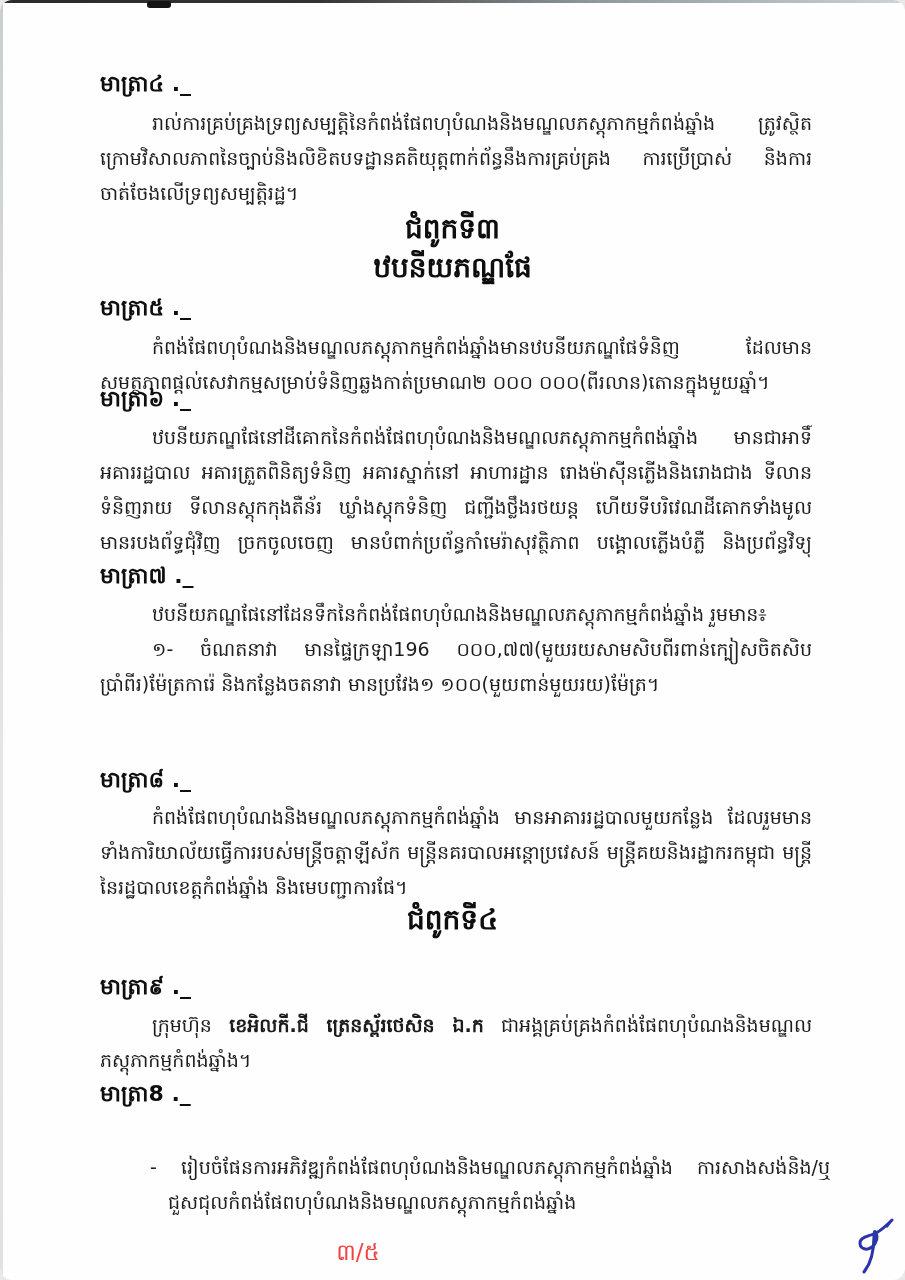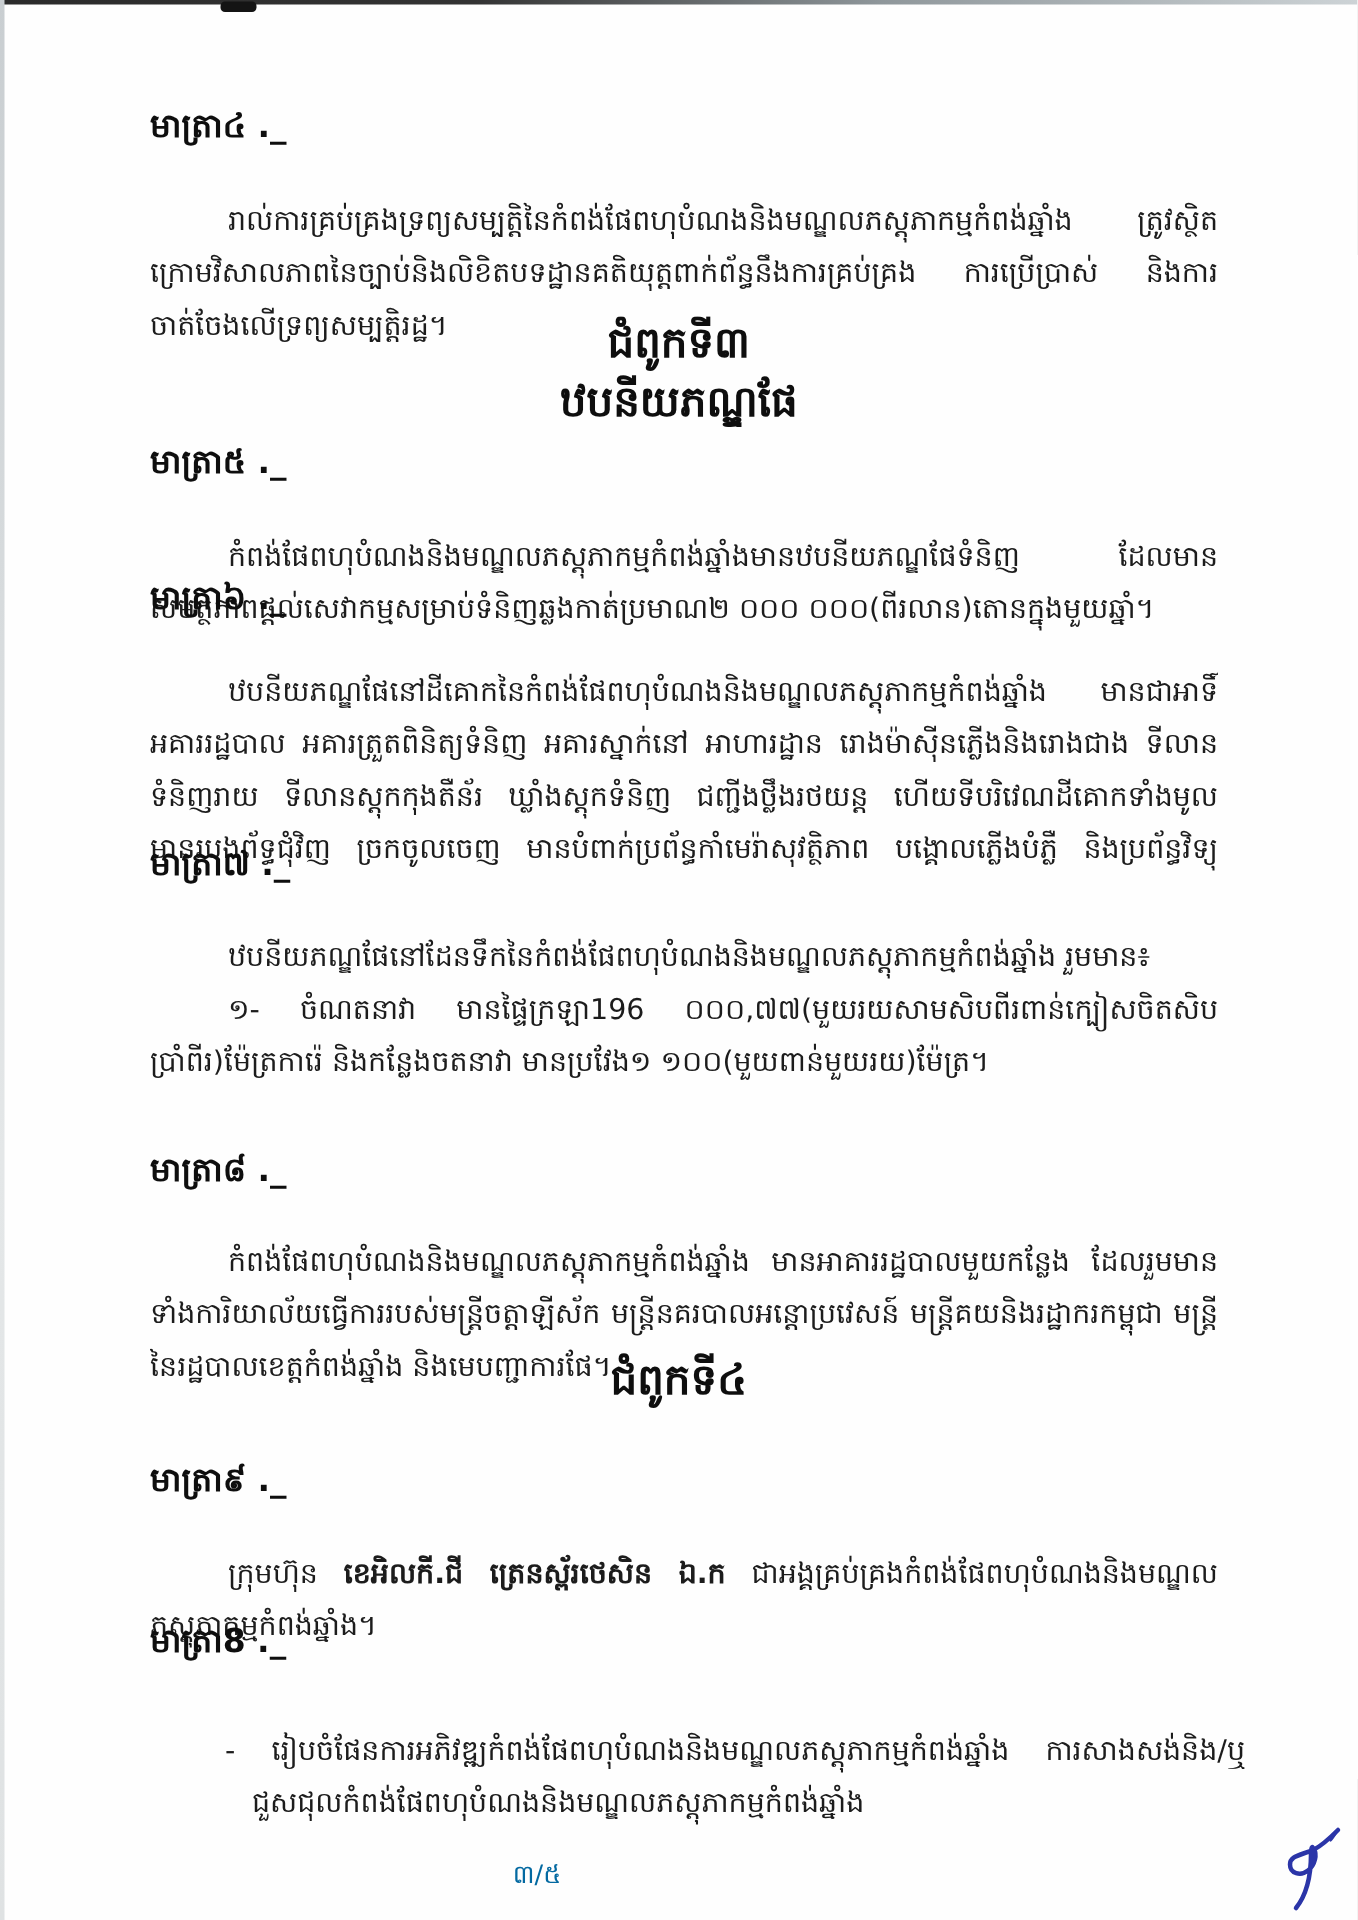"មាត្រា៤ ._" .page { border-radius: none -> 12px }
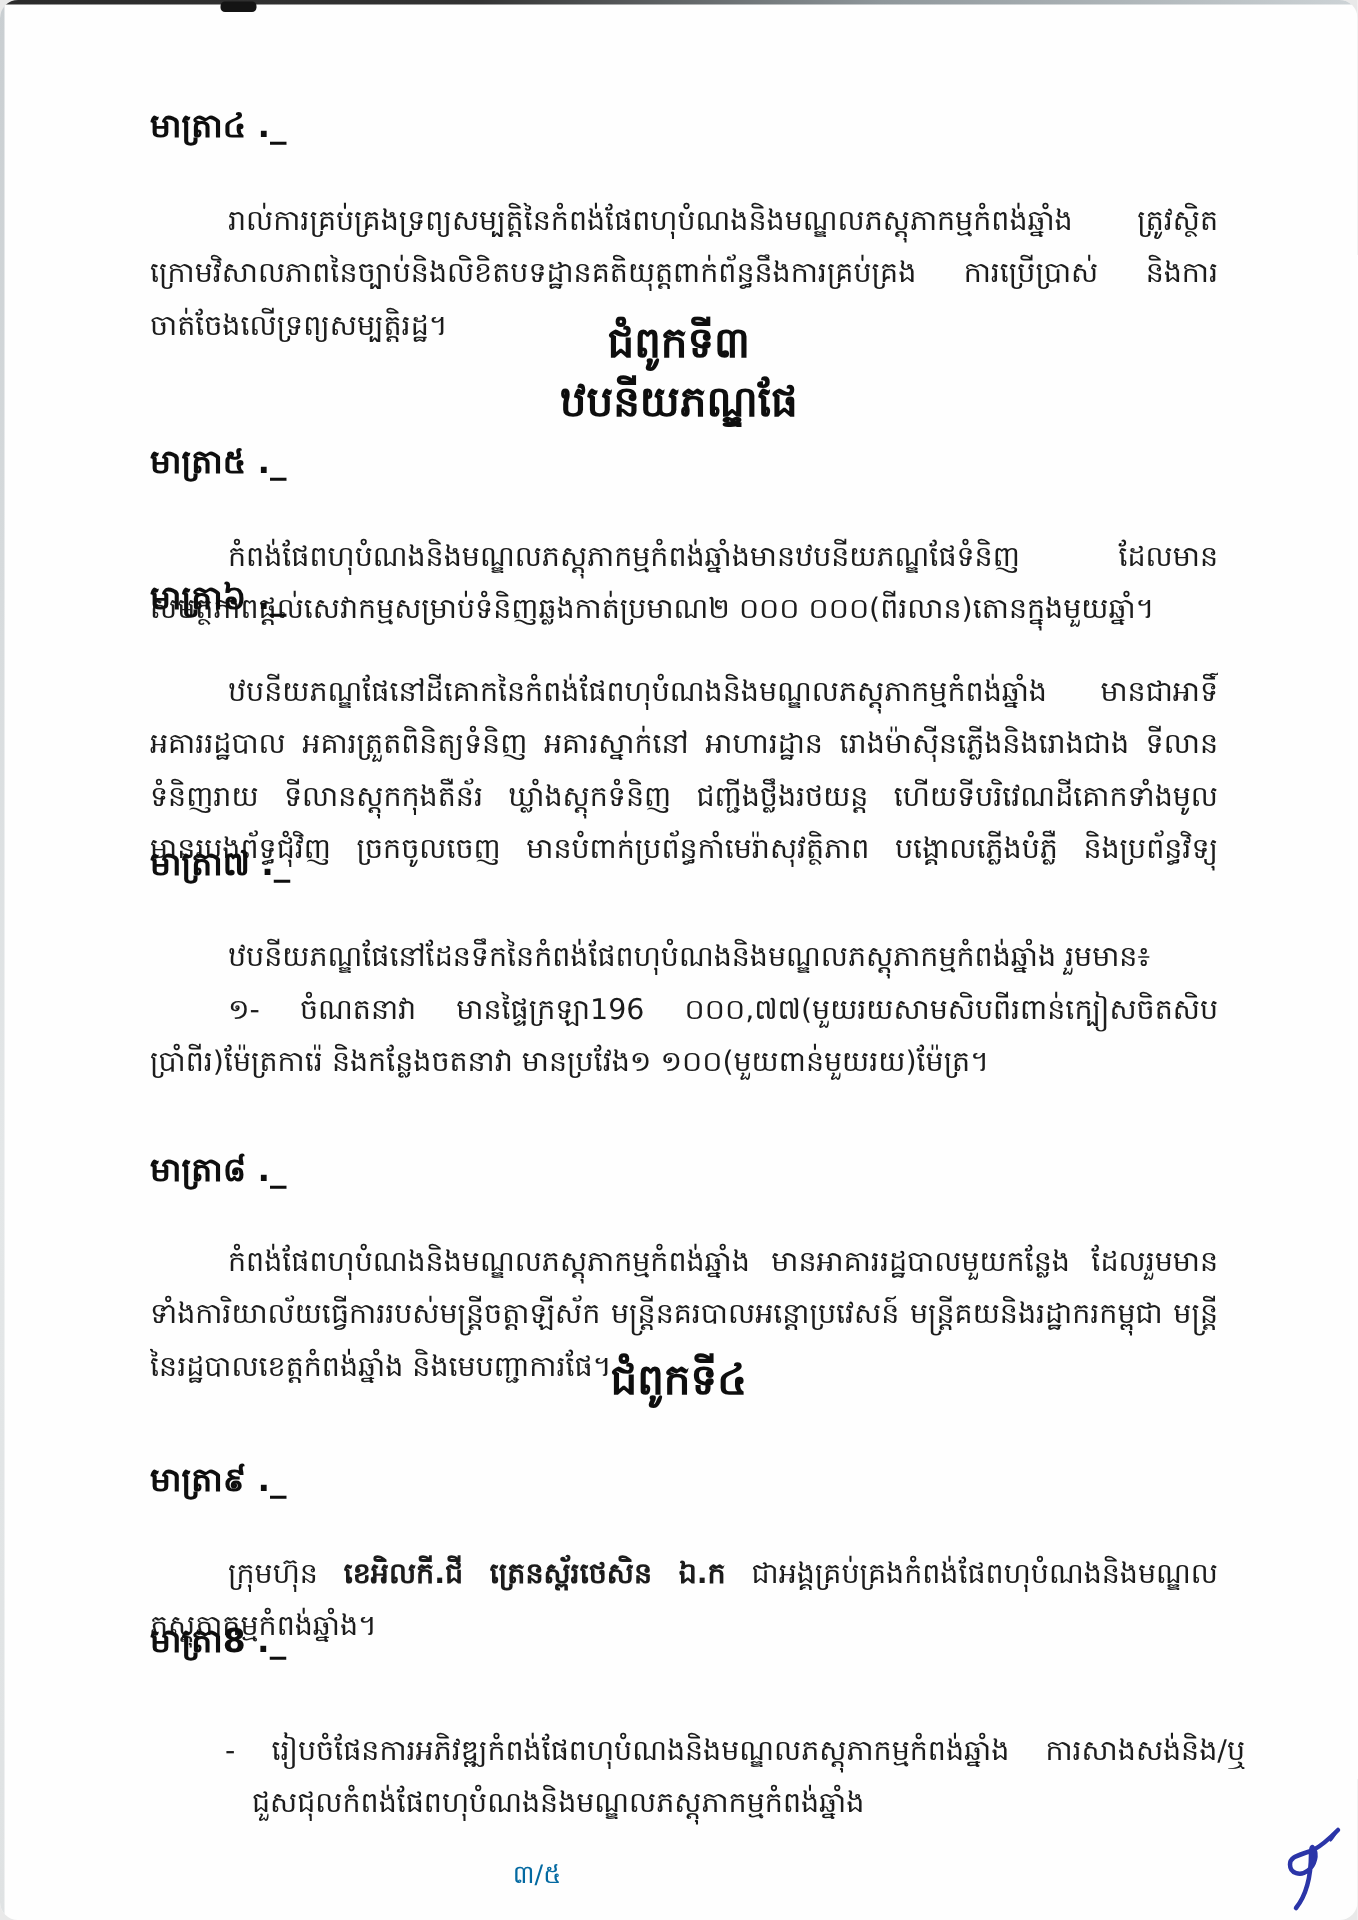"រាល់ការគ្រប់គ្រងទ្រព្យសម្បត្តិនៃកំពង់ផែព" .body-block { margin-top: 24px -> none }
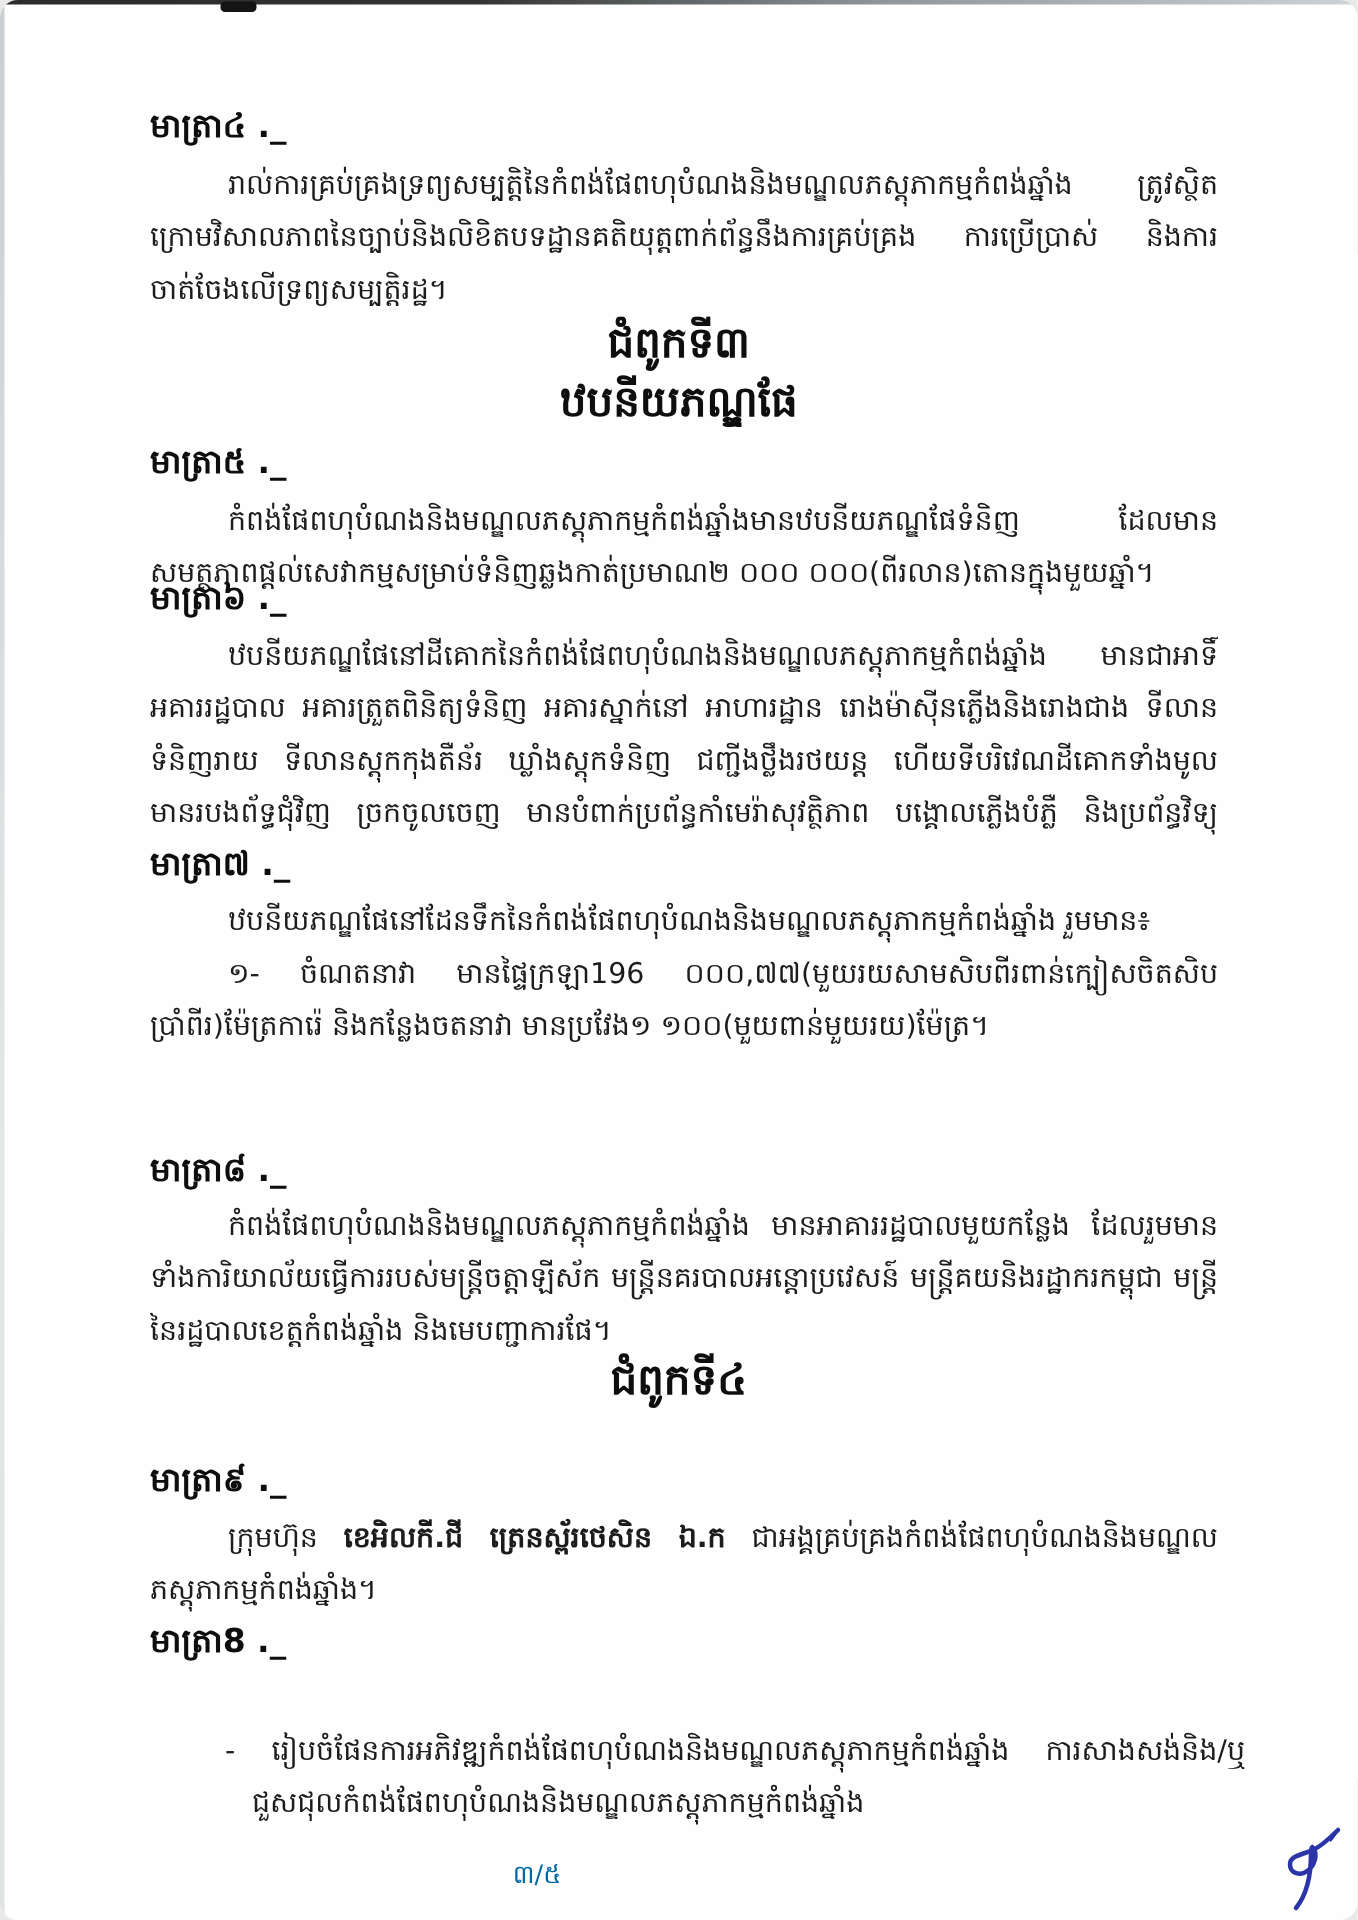"៣/៥" .page-number { color: #0369a1 -> #ef4444; font-size: 17px -> 23px }
